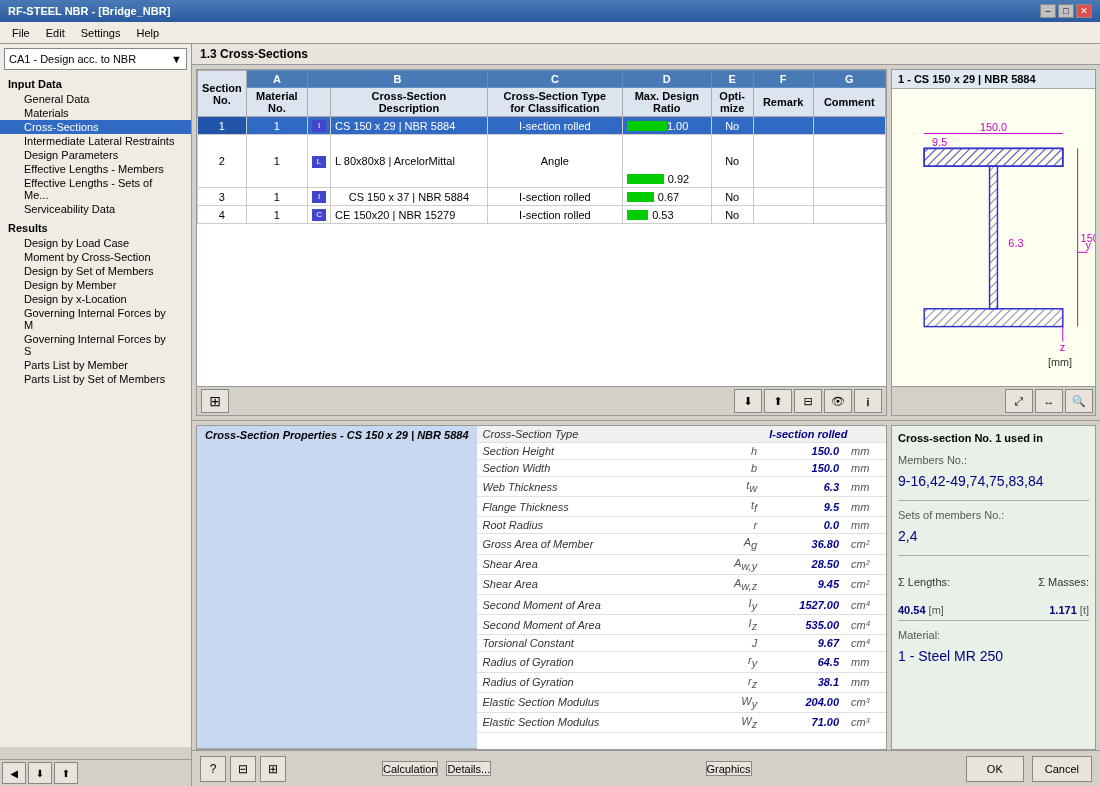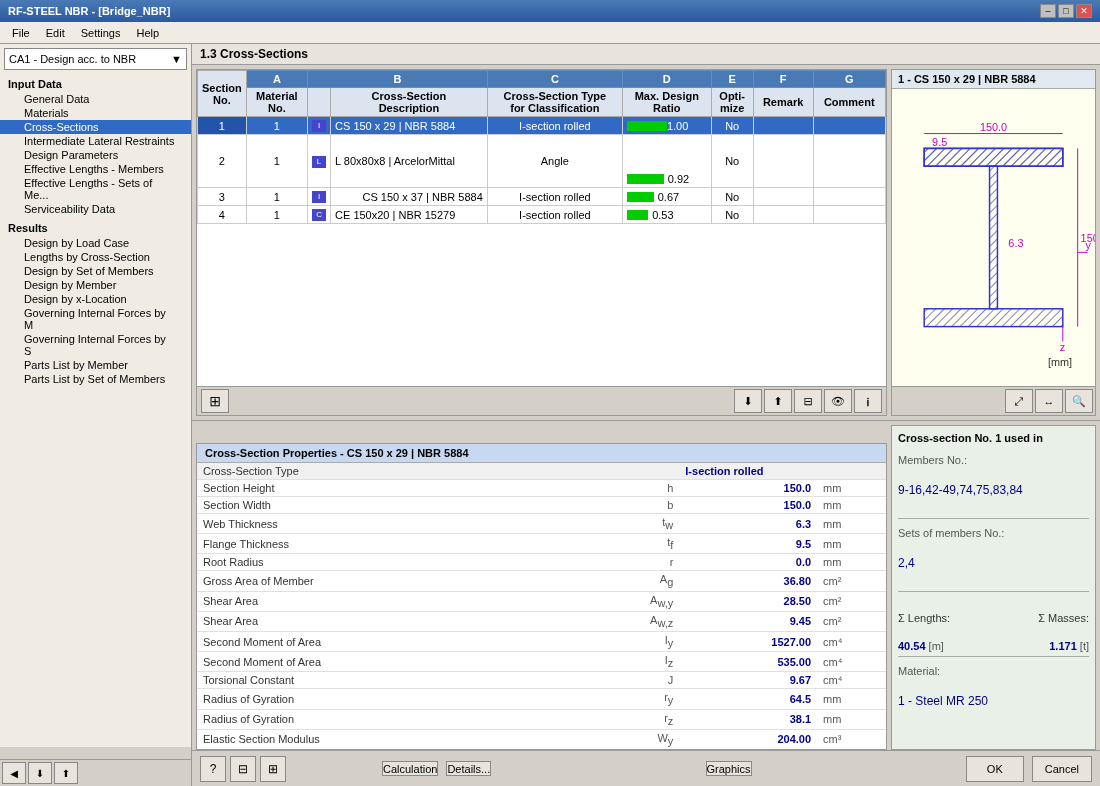"CS 150 x 37 |" td { text-align: right -> center }
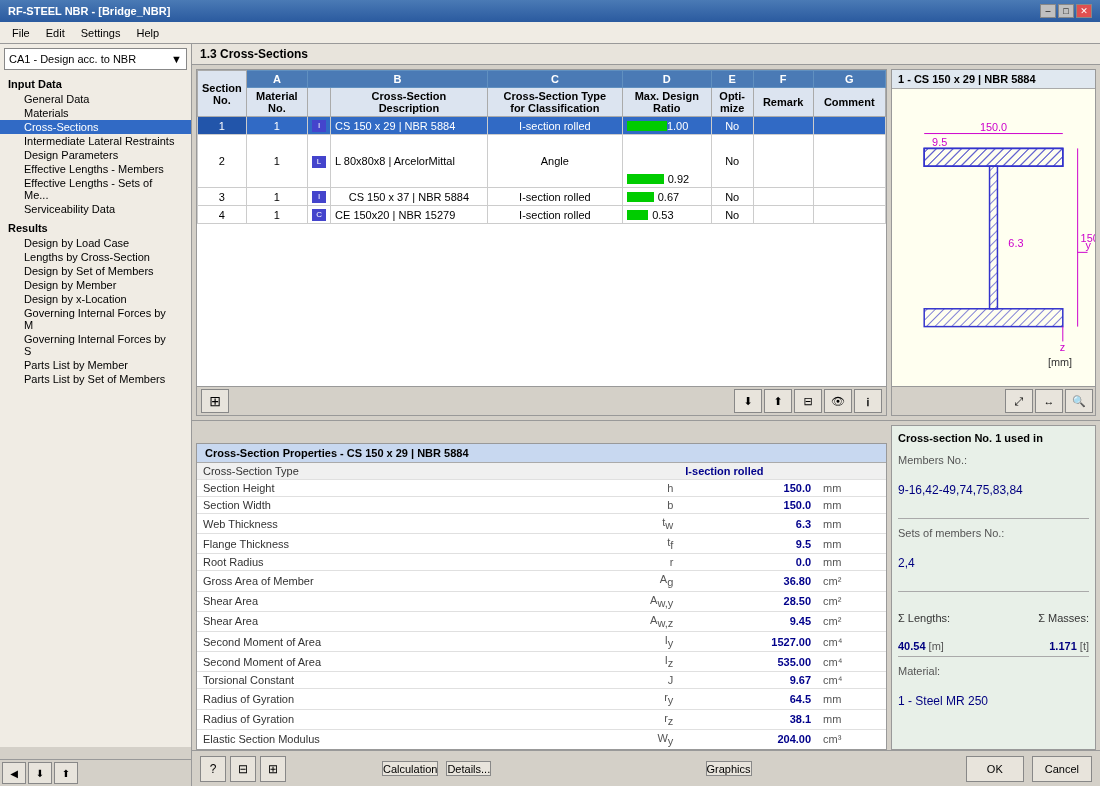"Lengths by Cross-Section" div.tree-item { text: Lengths -> Moment }
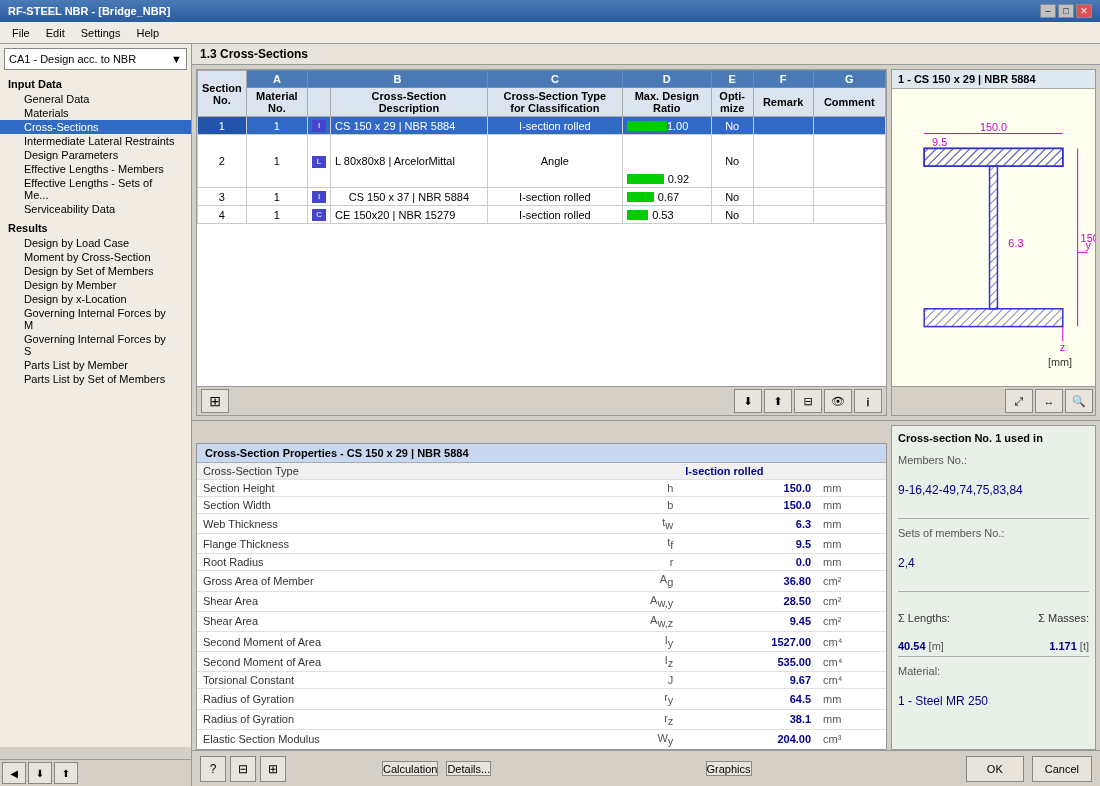"Cross-Section Properties - CS 150" .props-left { flex-direction: column -> row; font-style: none -> italic; margin: 22px 0 0 4px -> 4px 0 0 4px }
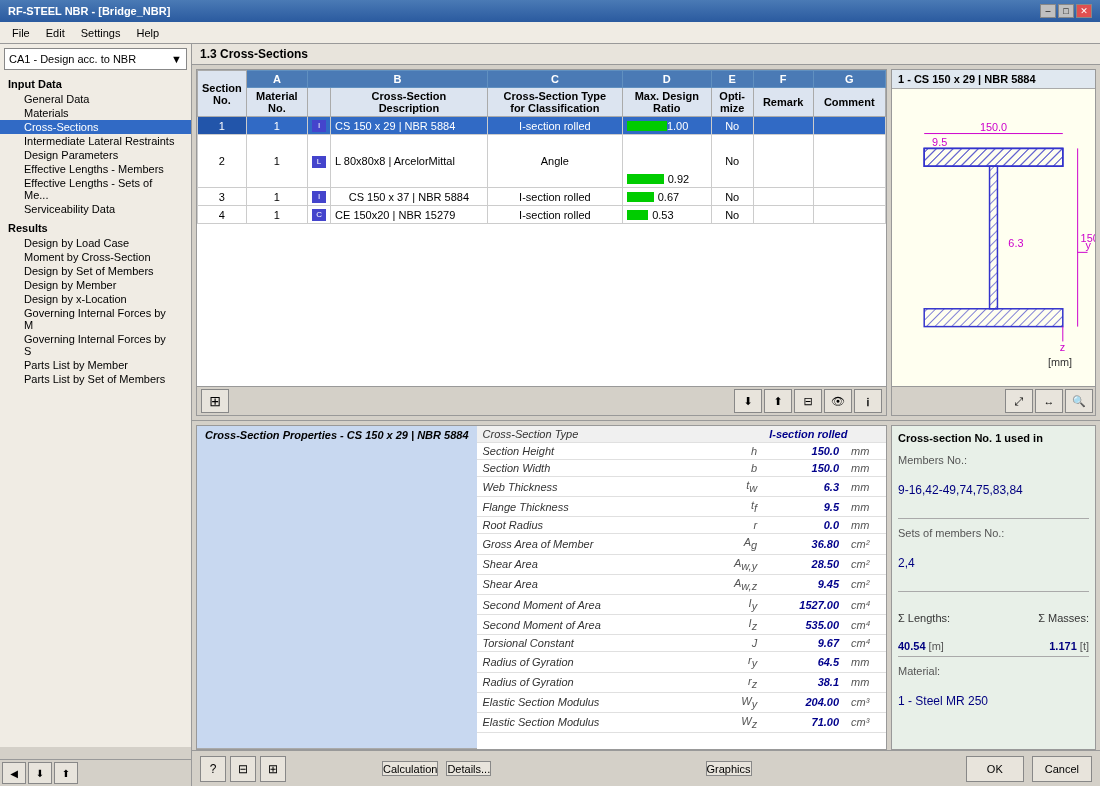"9-16,42-49,74,75,83,84" .props-right-value { font-size: 12px -> 14px; margin: 17px 0 -> 7px 0 }
